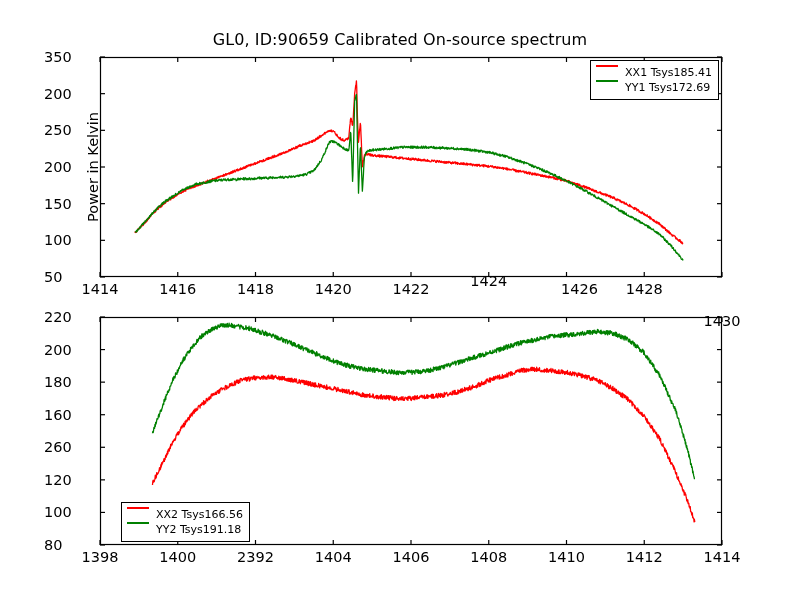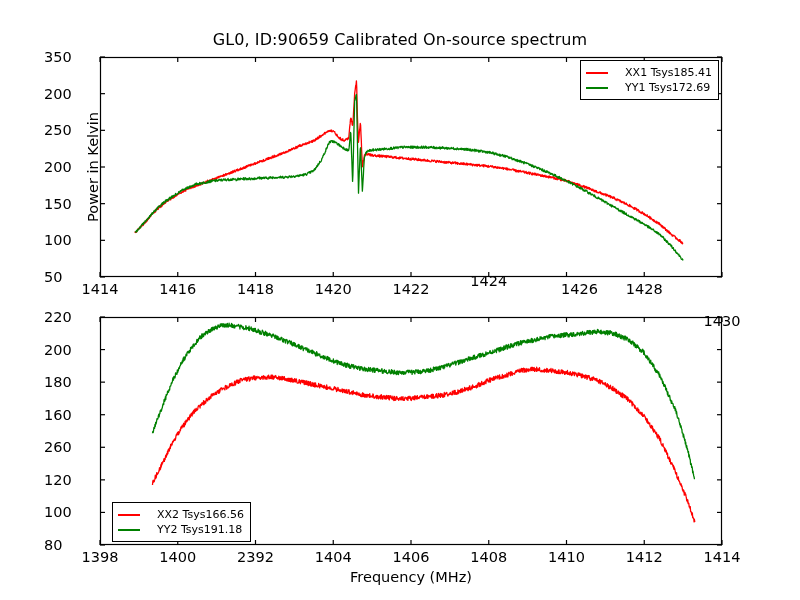"XX1 Tsys185.41" .legend-row { align-items: center -> flex-start; gap: 10px -> none }
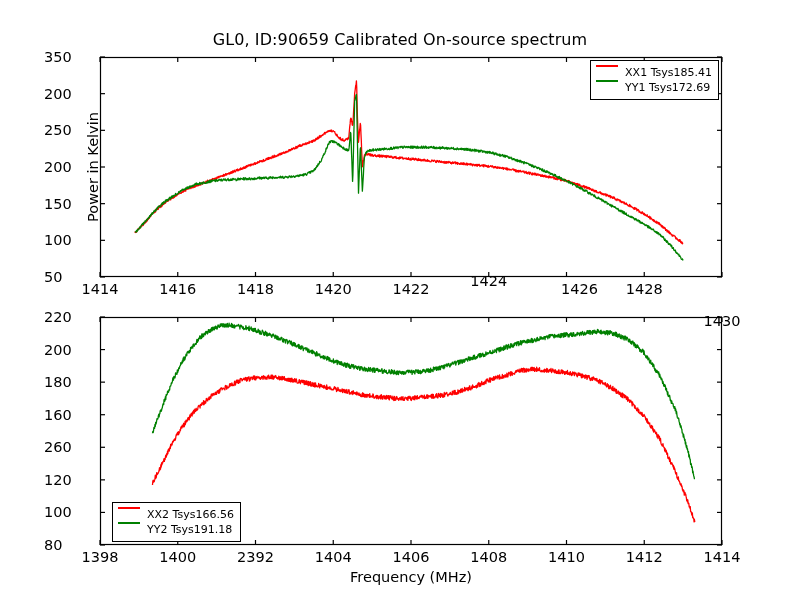"XX2 Tsys166.56" #legend-bottom { left: 12px -> 21px }
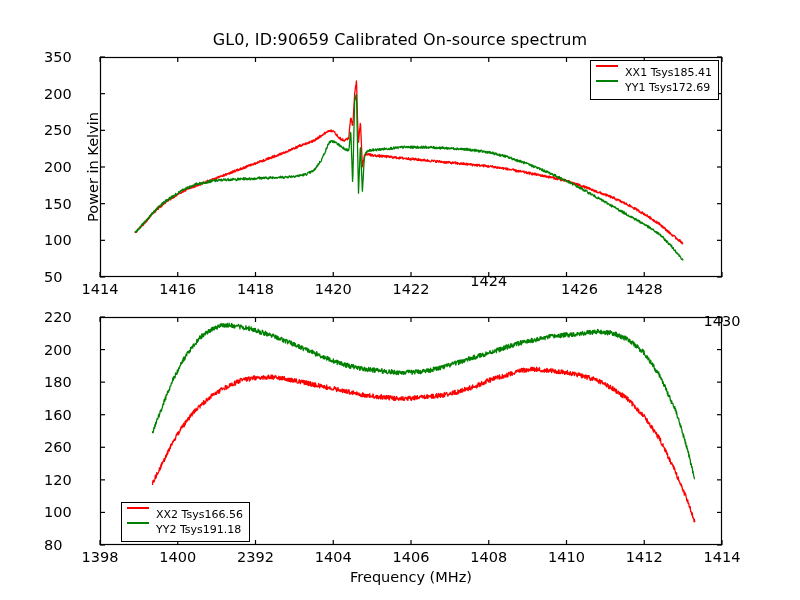"Frequency (MHz)" div.xlabel { html: <div>Frequency (MHz)</div> -> none }
